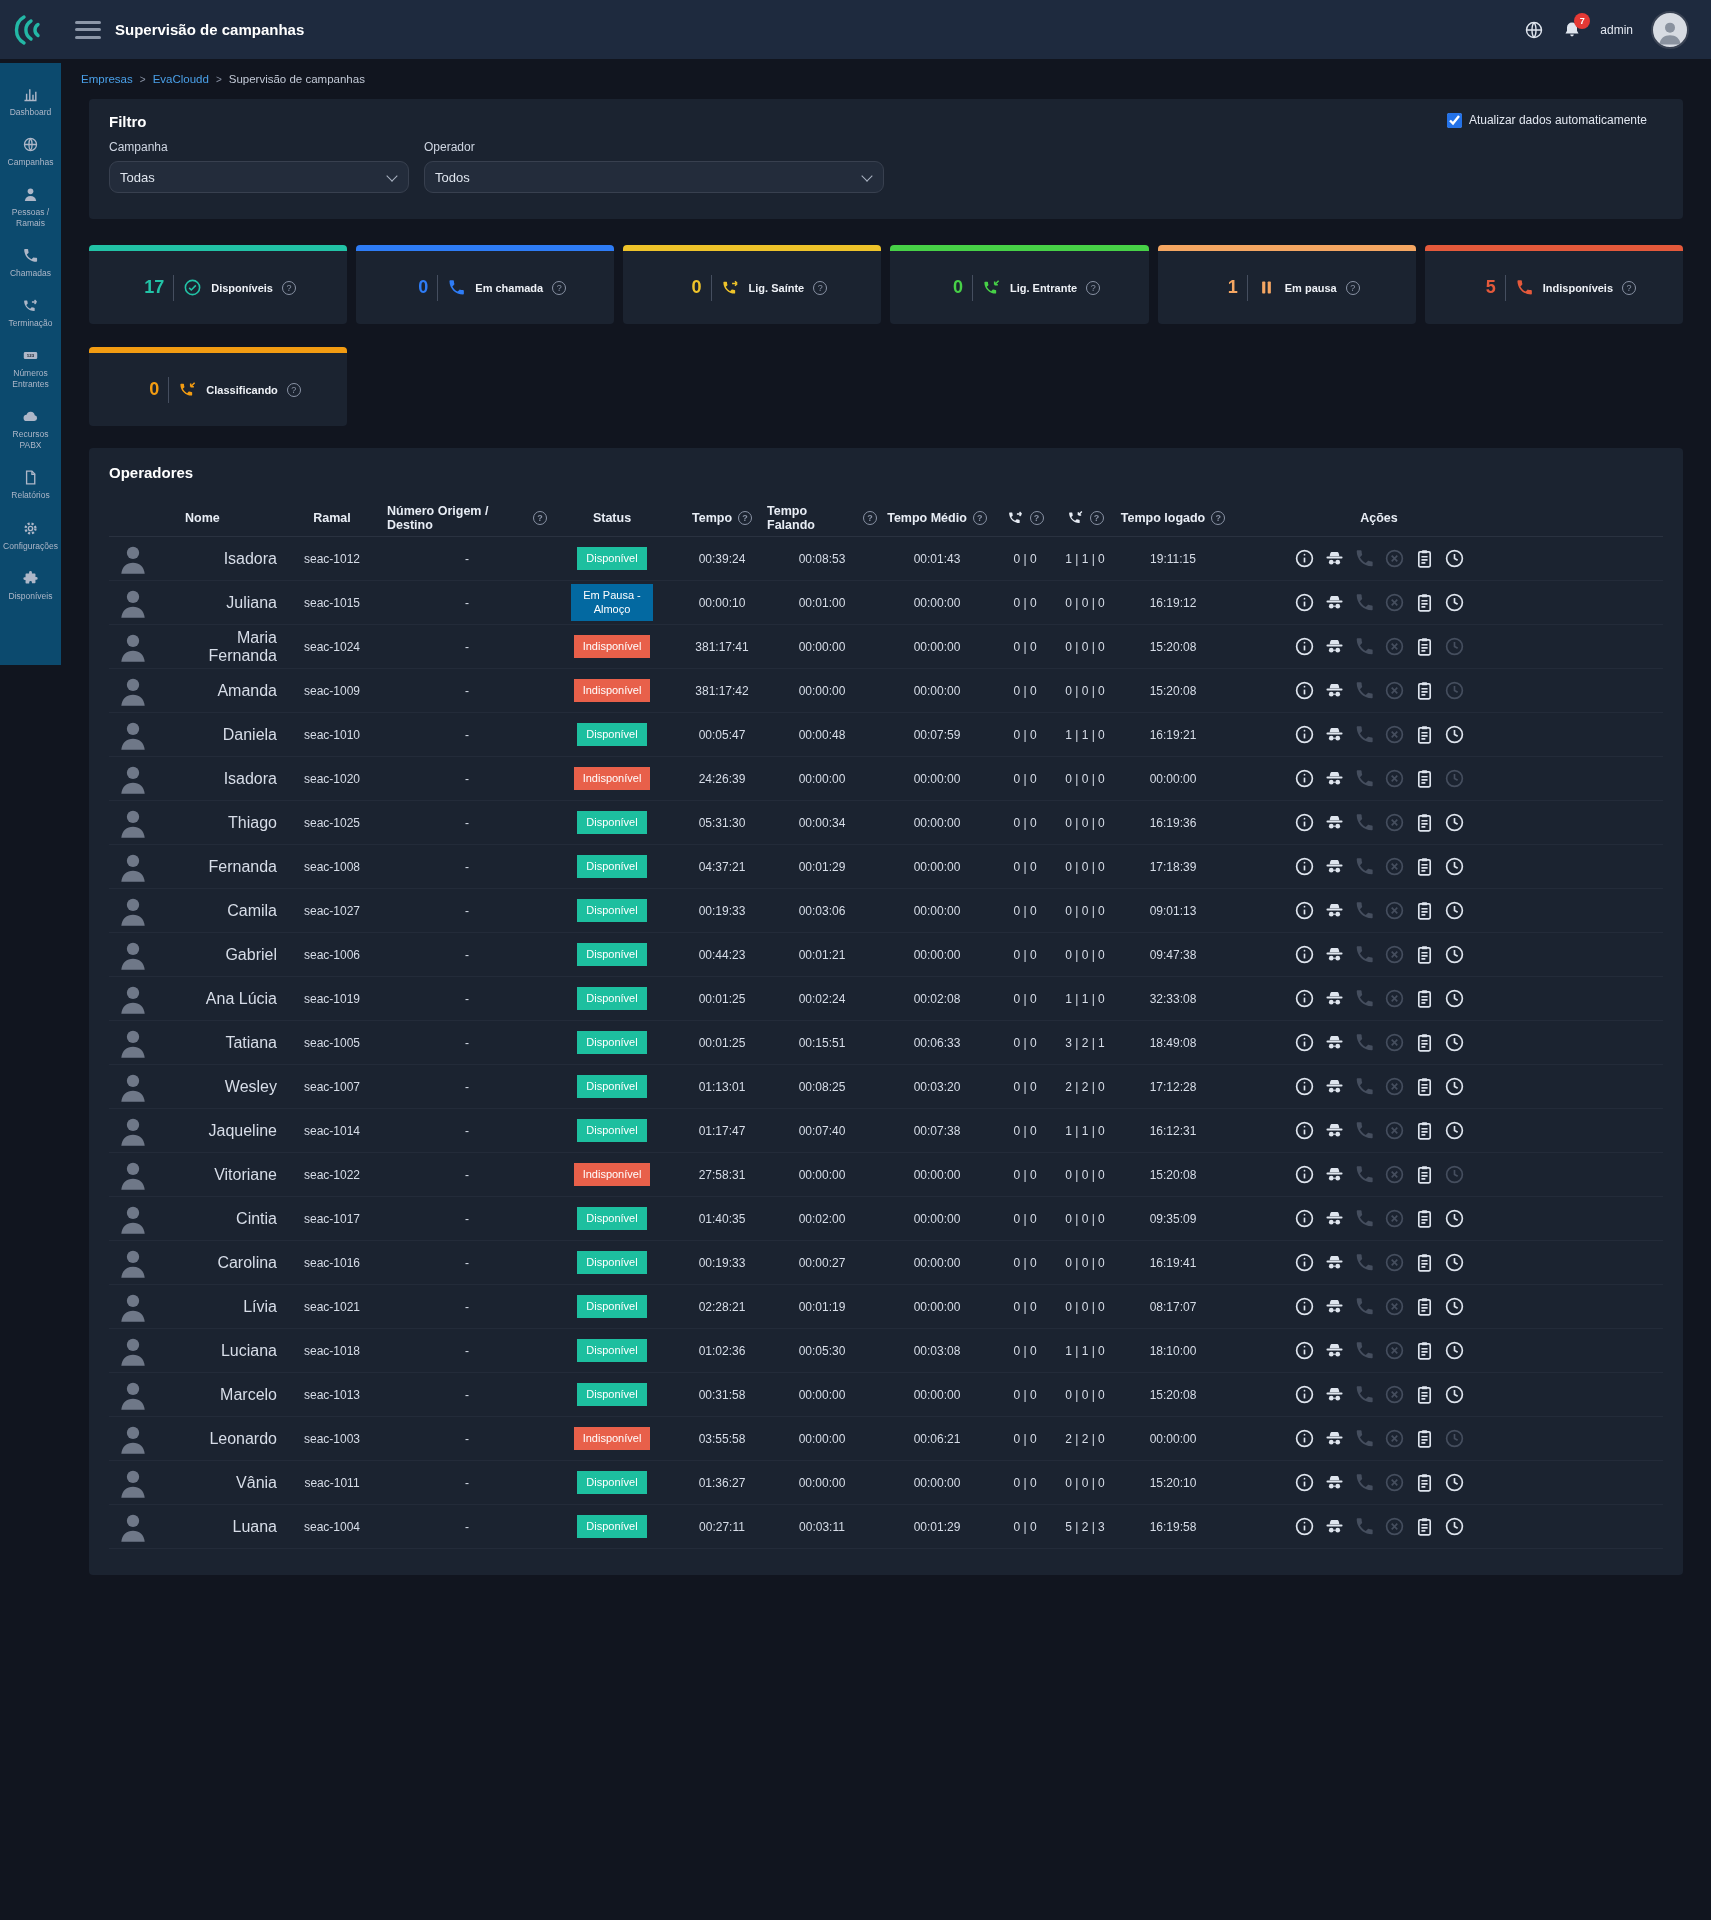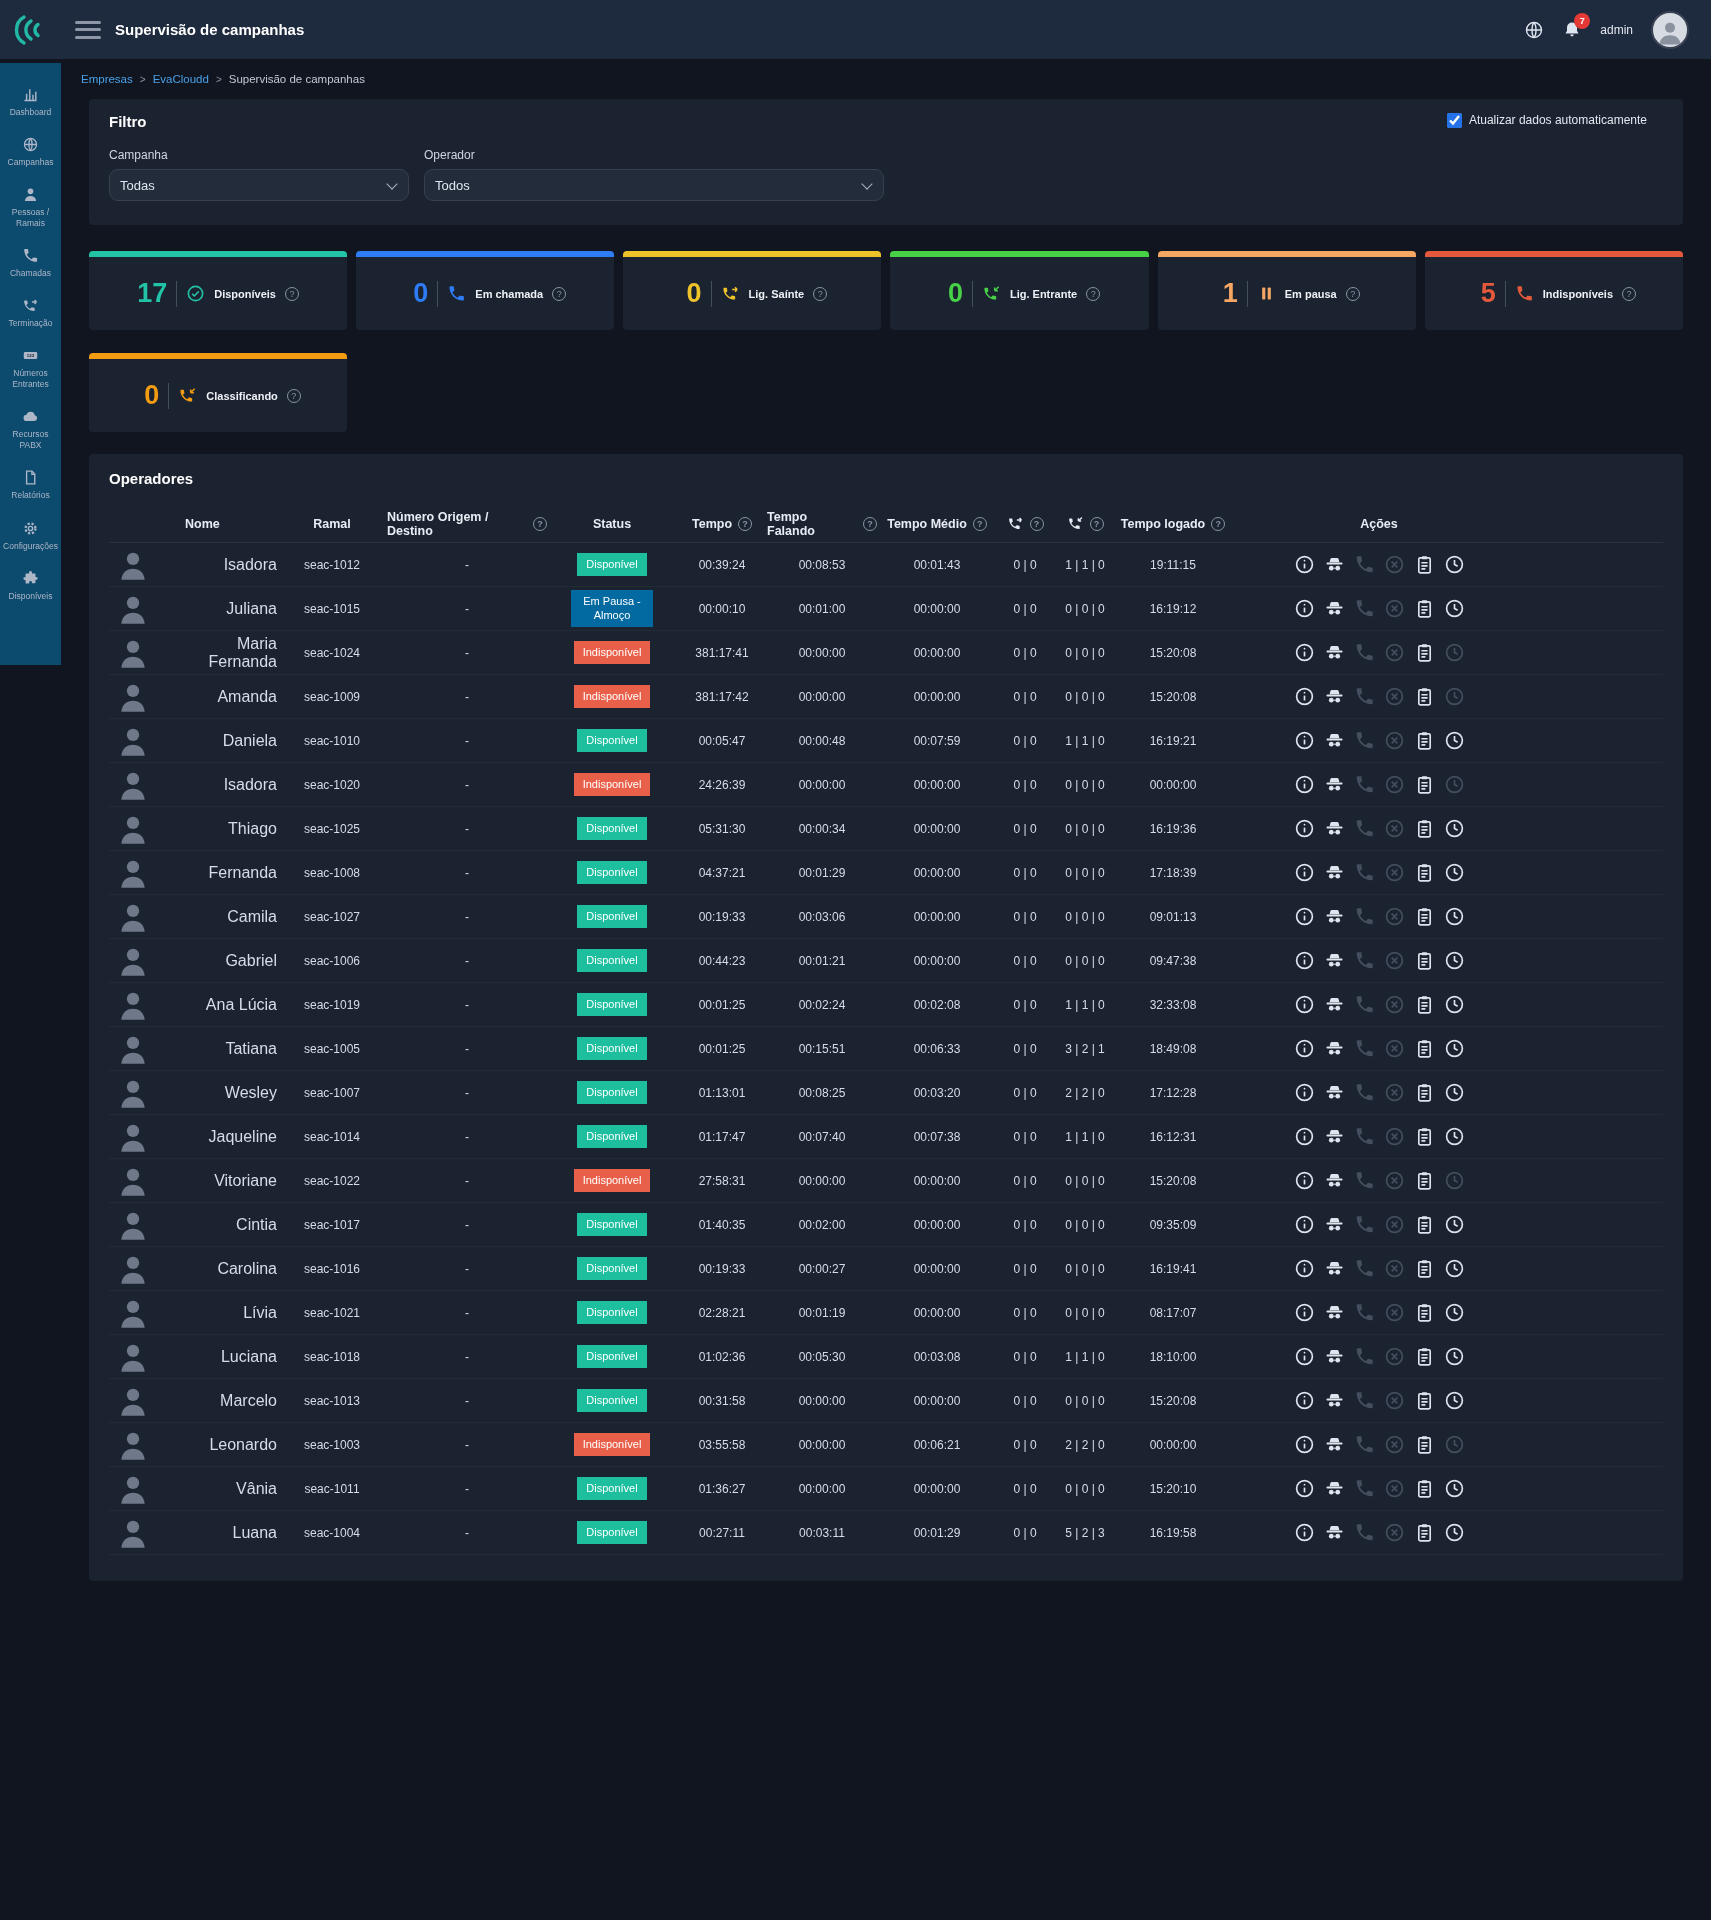"Campanha" .filter-fields { margin-top: 18px -> 10px }
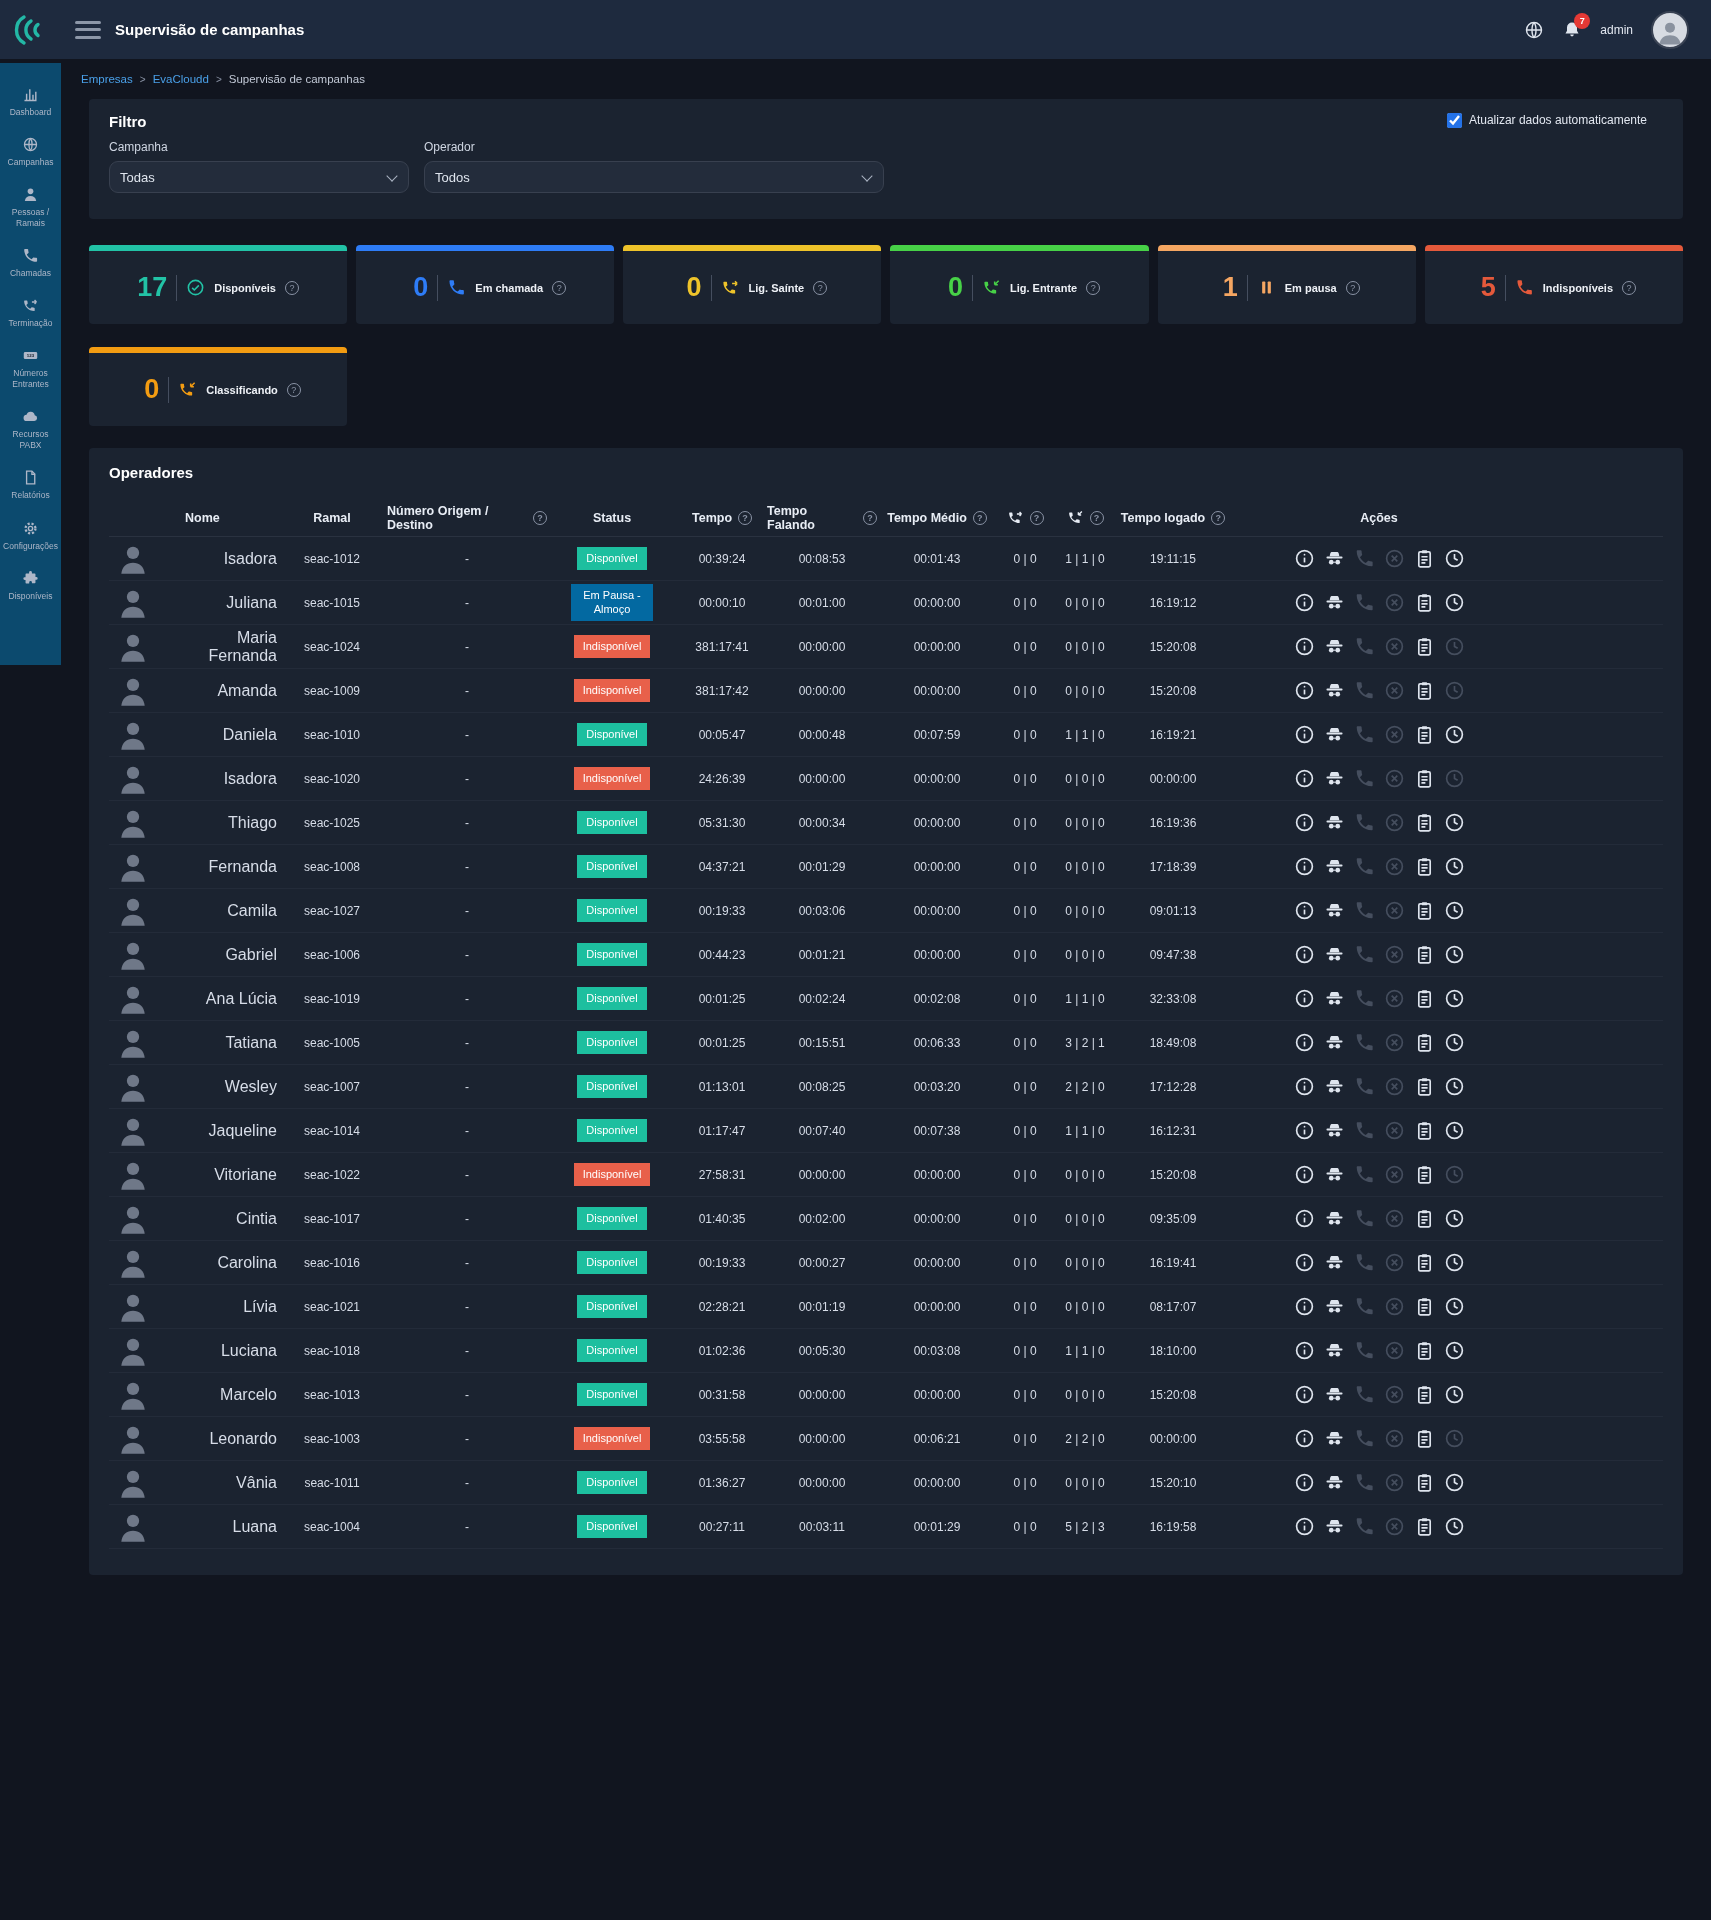"17" .stat-value { font-size: 27px -> 18px }
